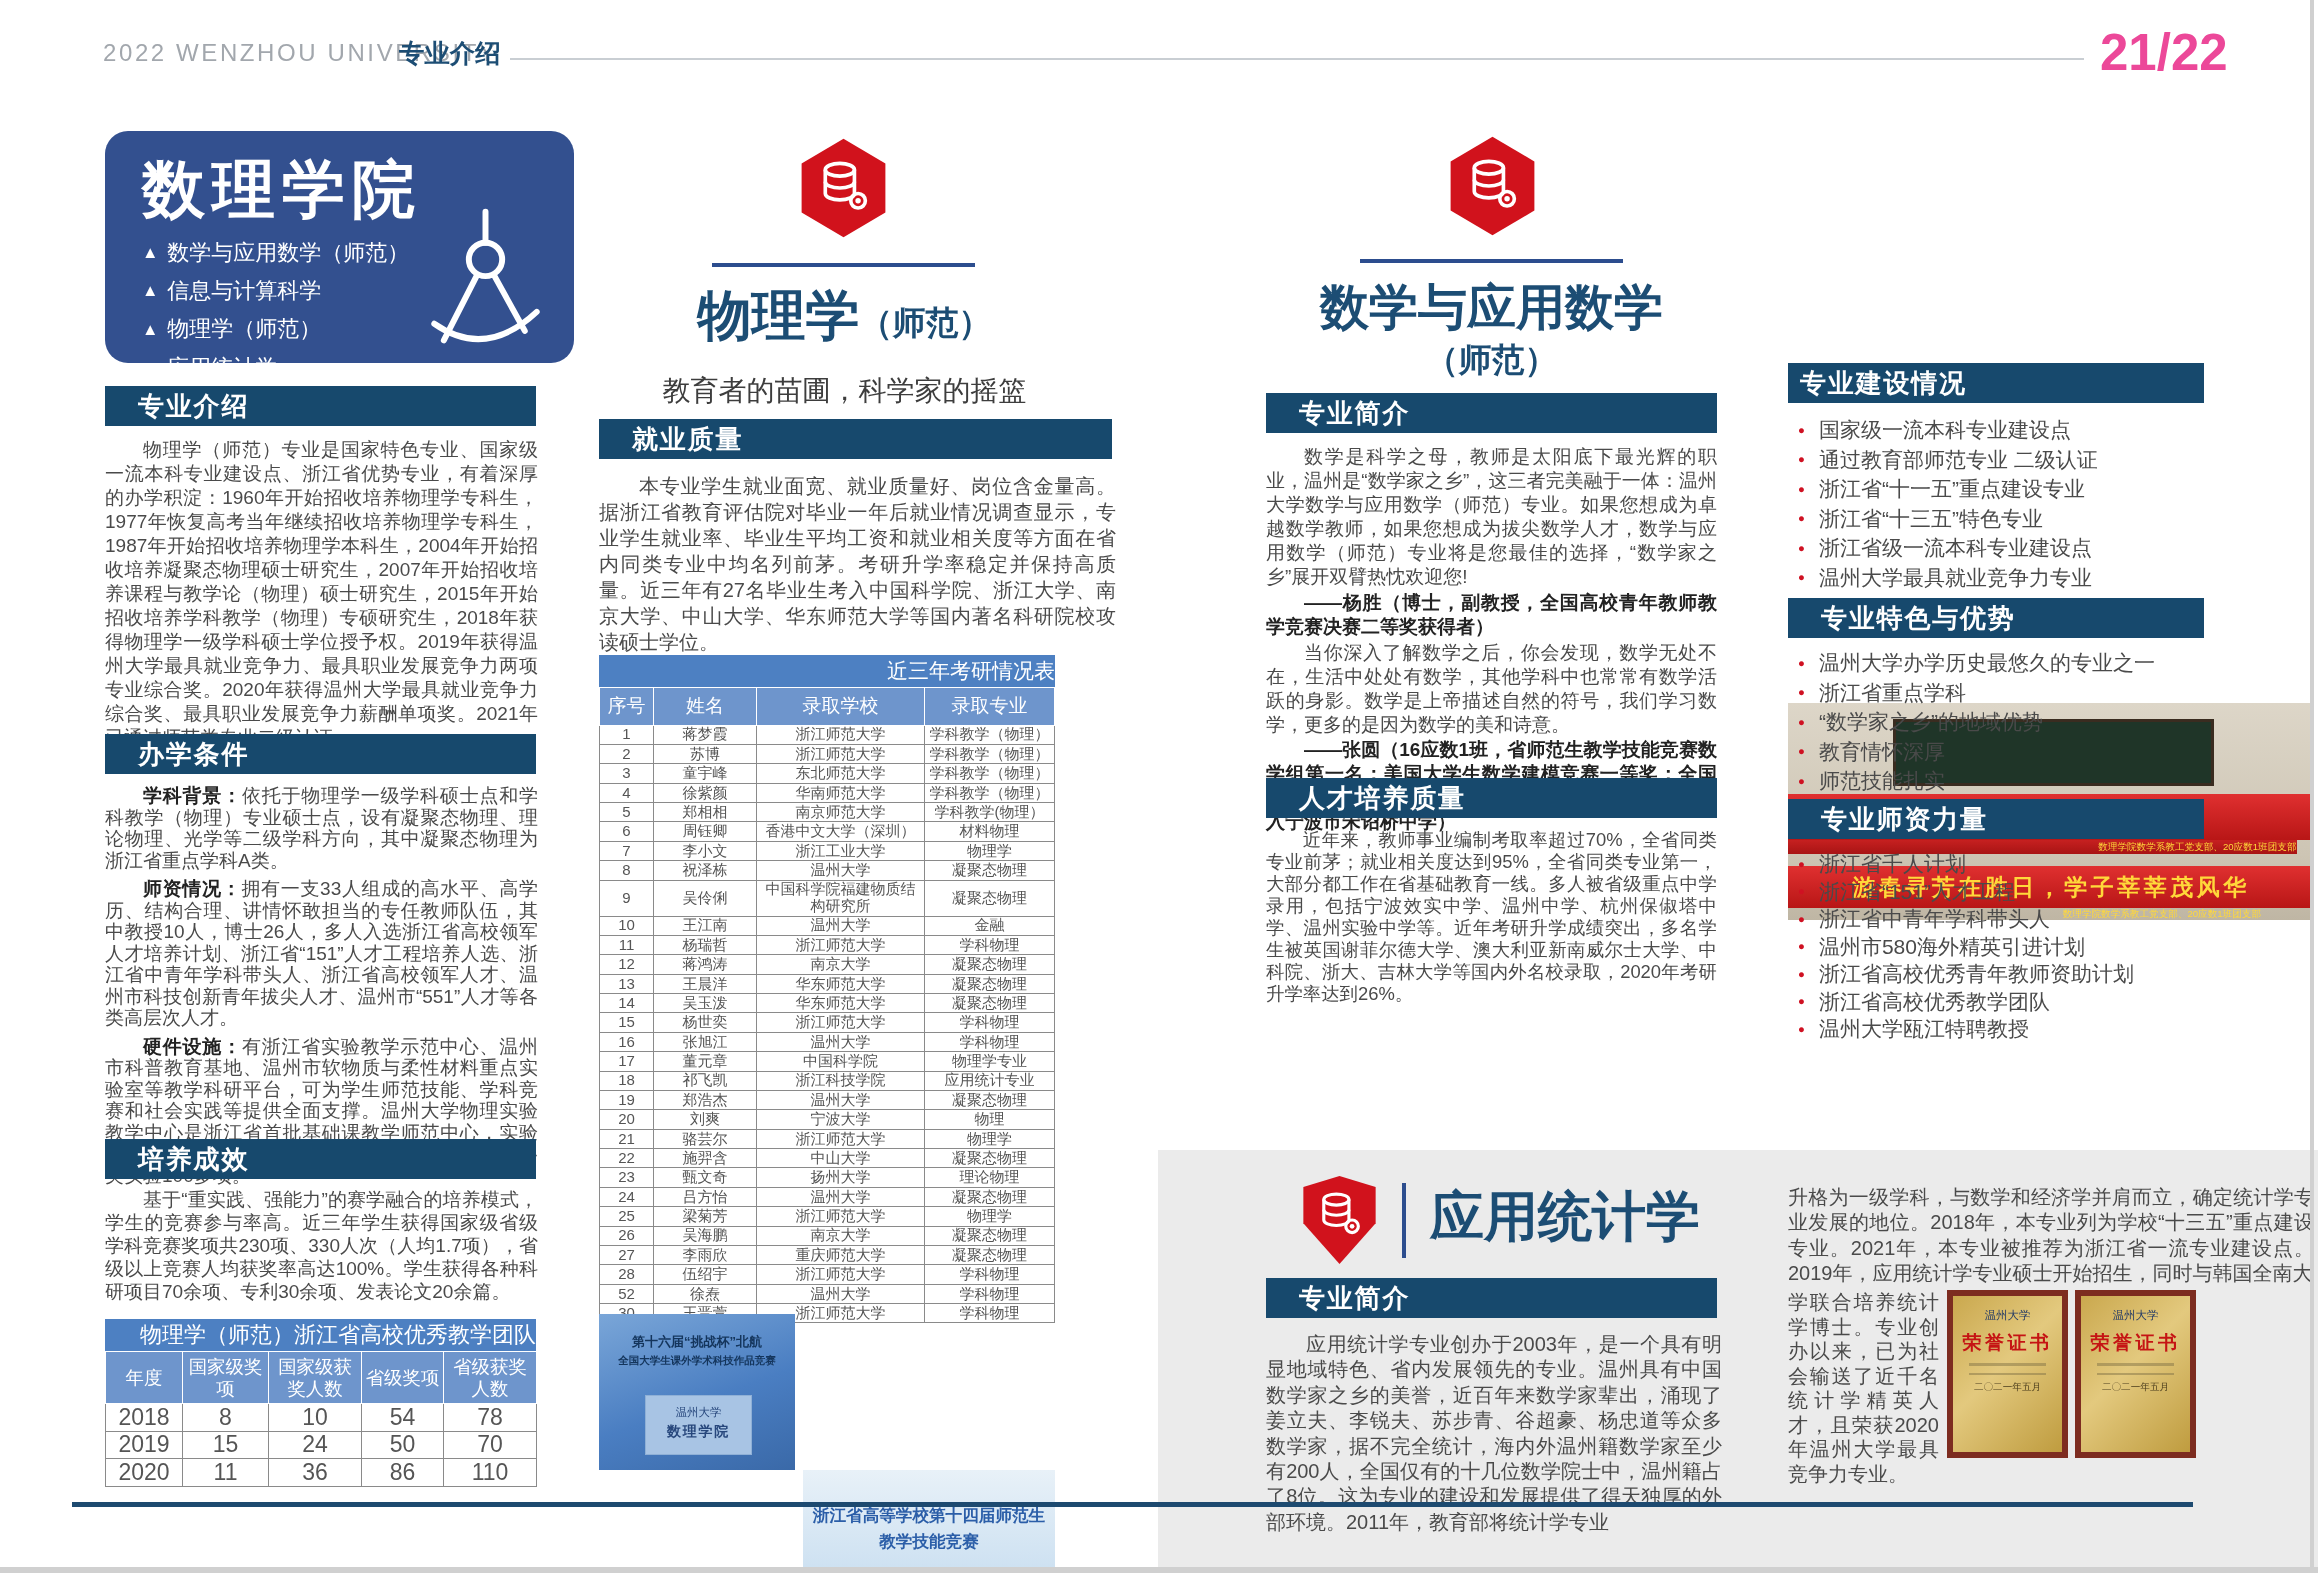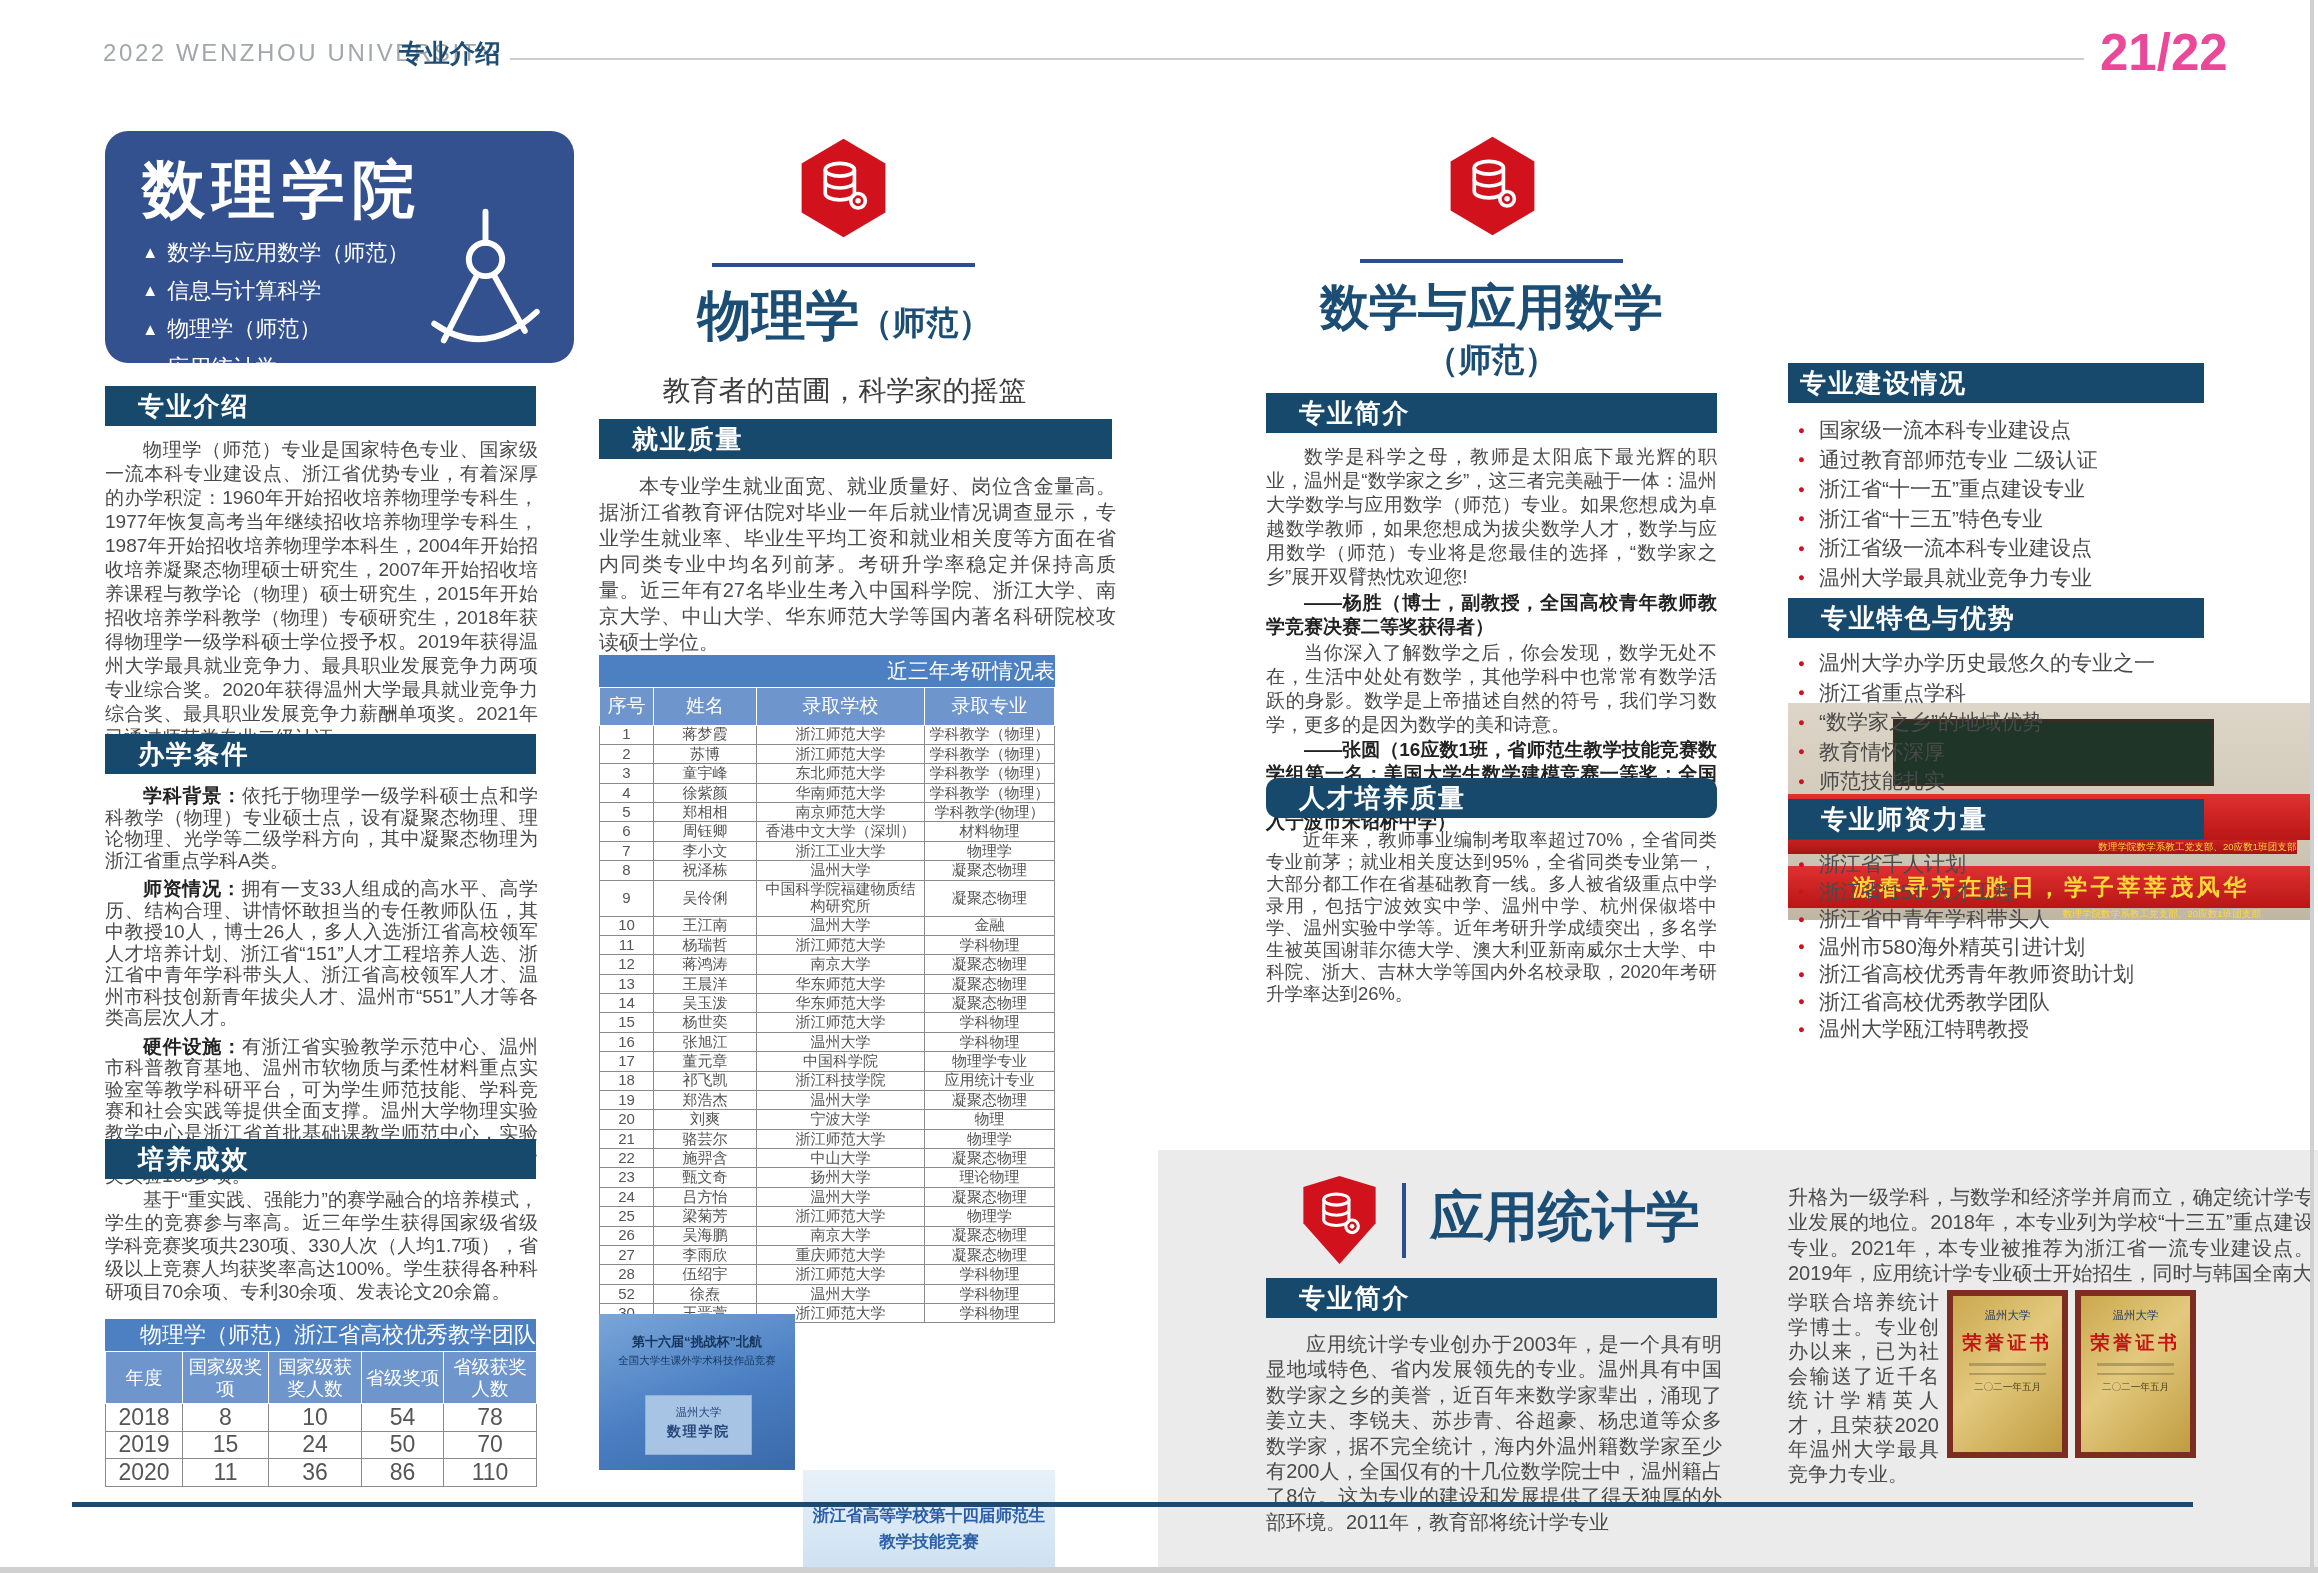"人才培养质量" div.abs { border-radius: 12px -> none }
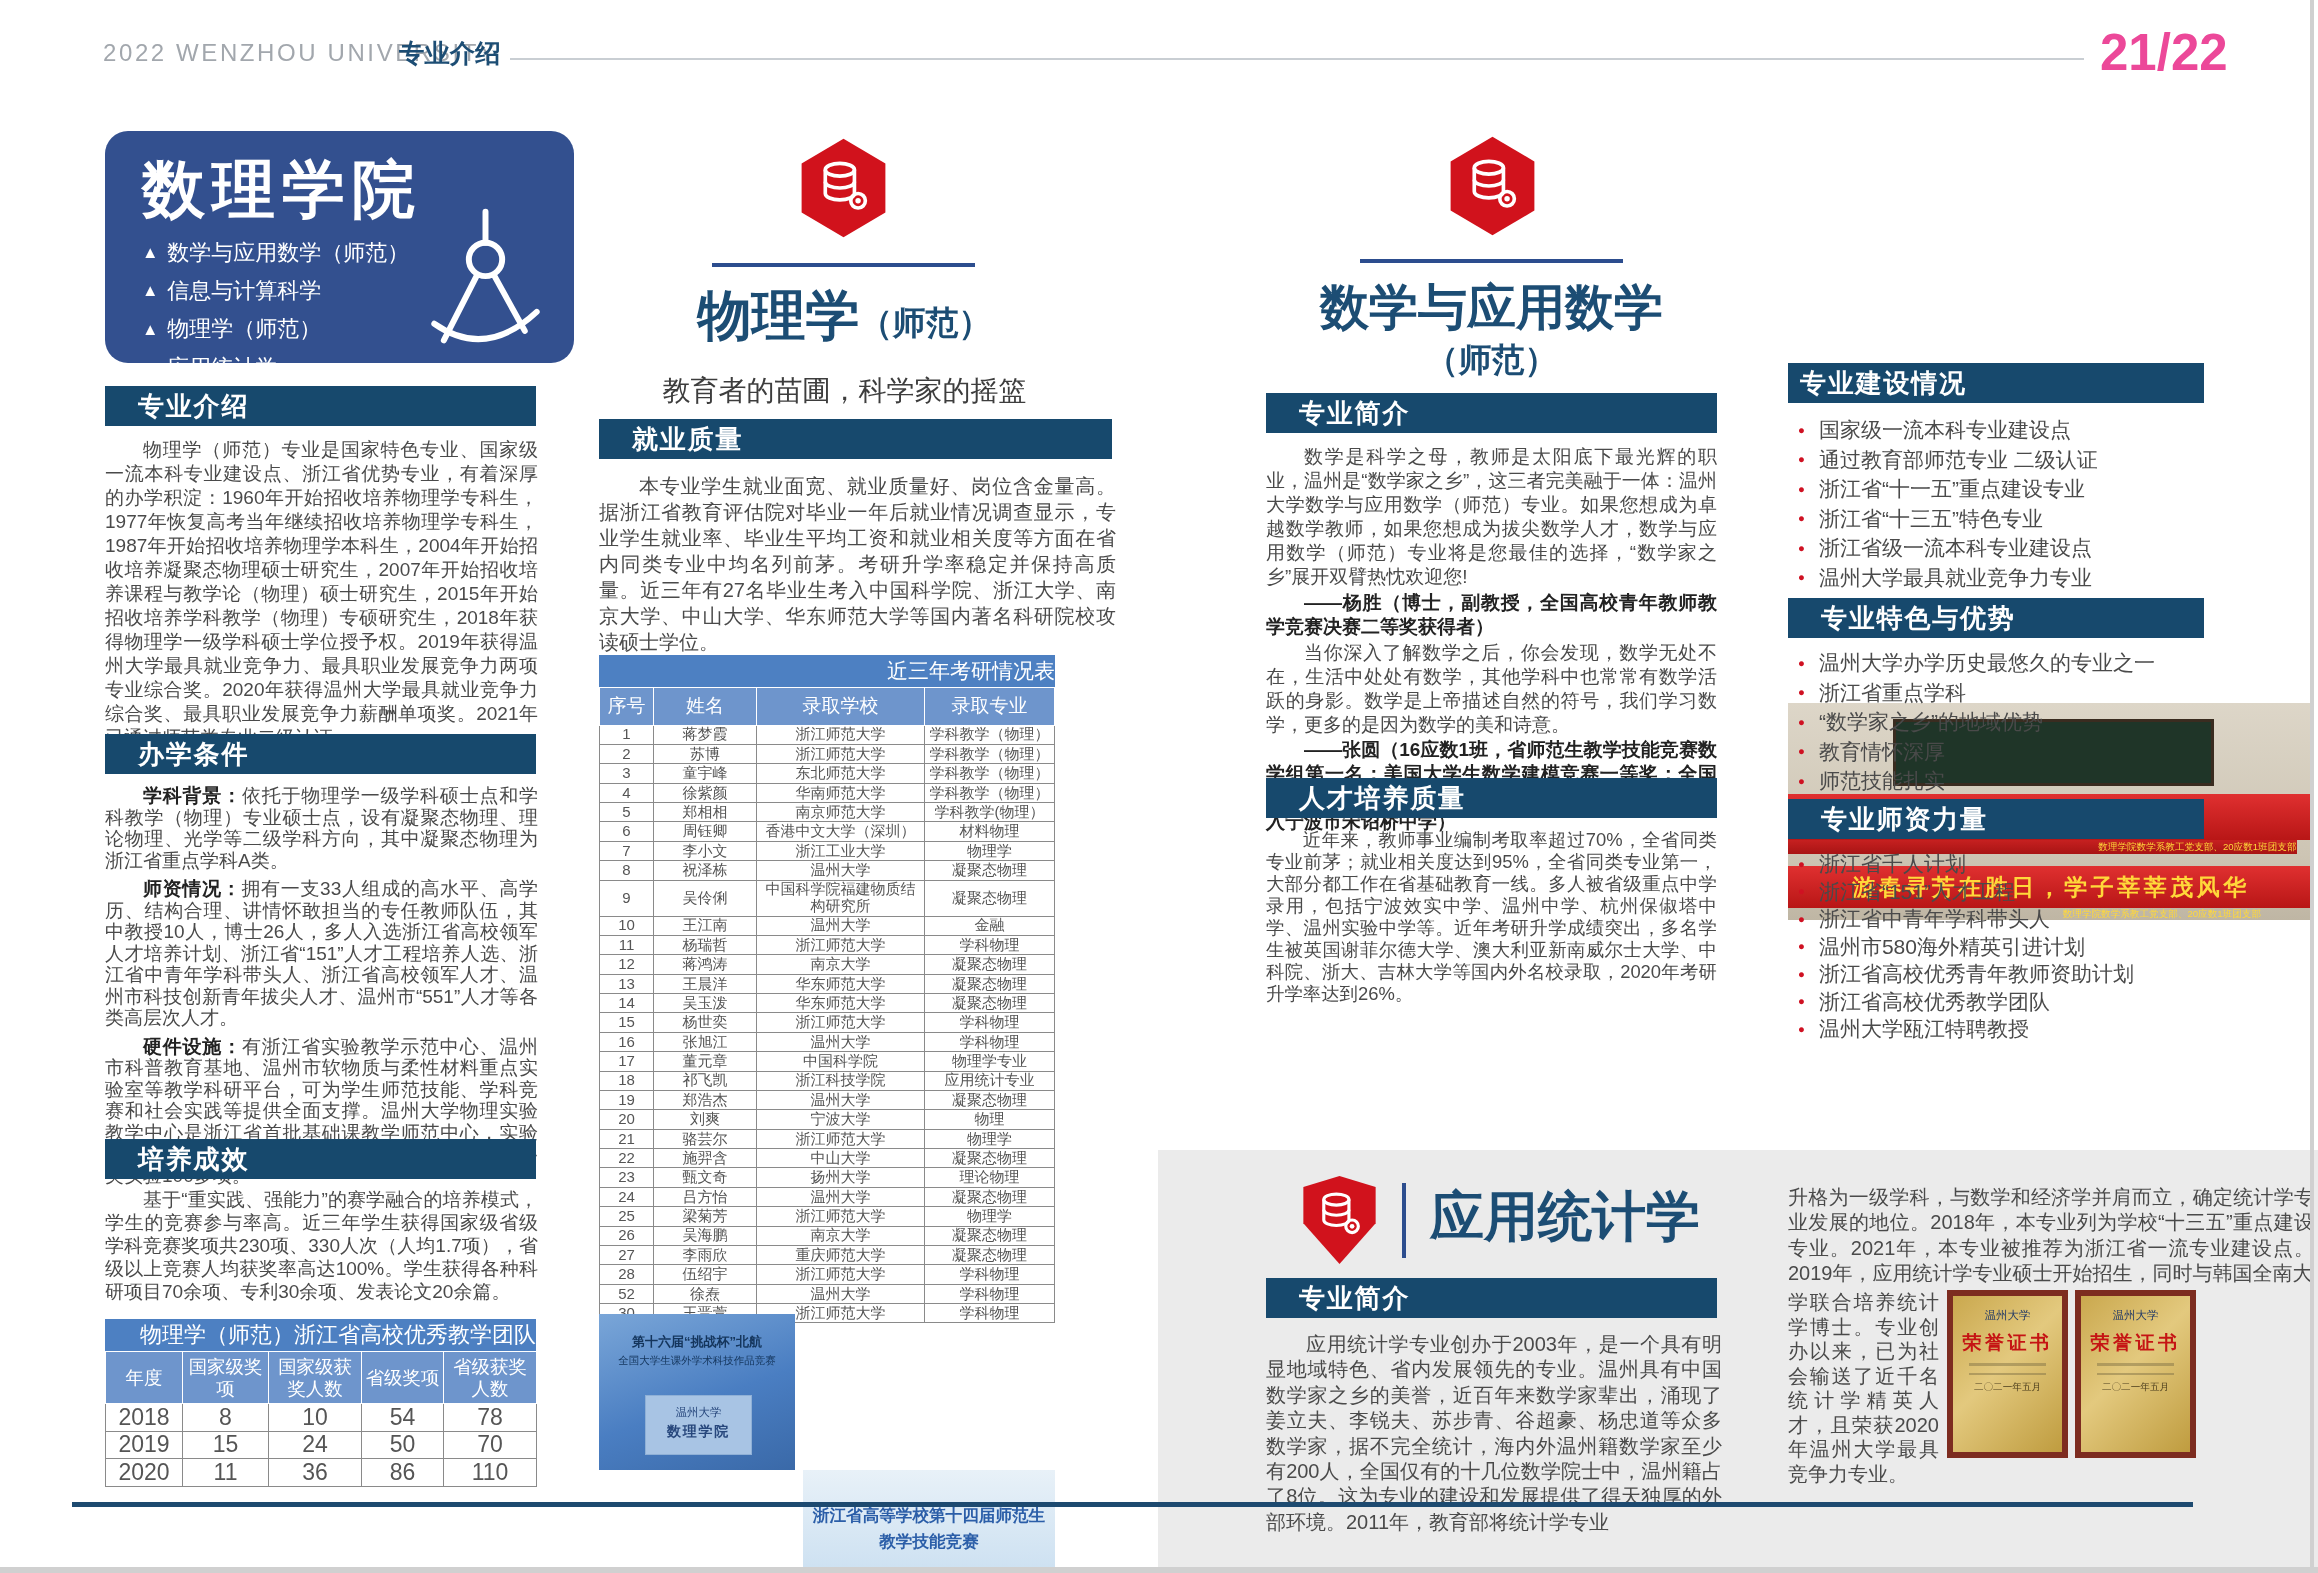"全国大学生课外学术科技作品竞赛" div { font-weight: normal -> bold }
